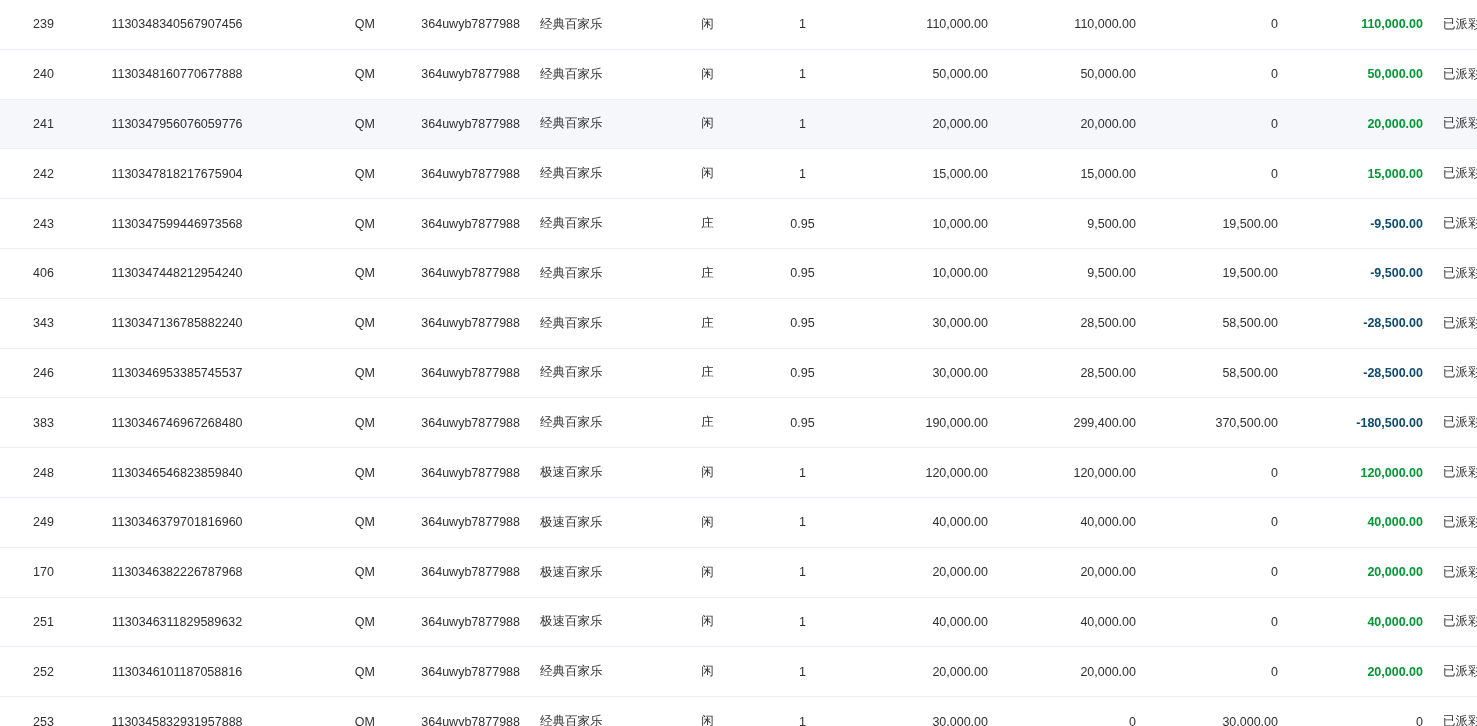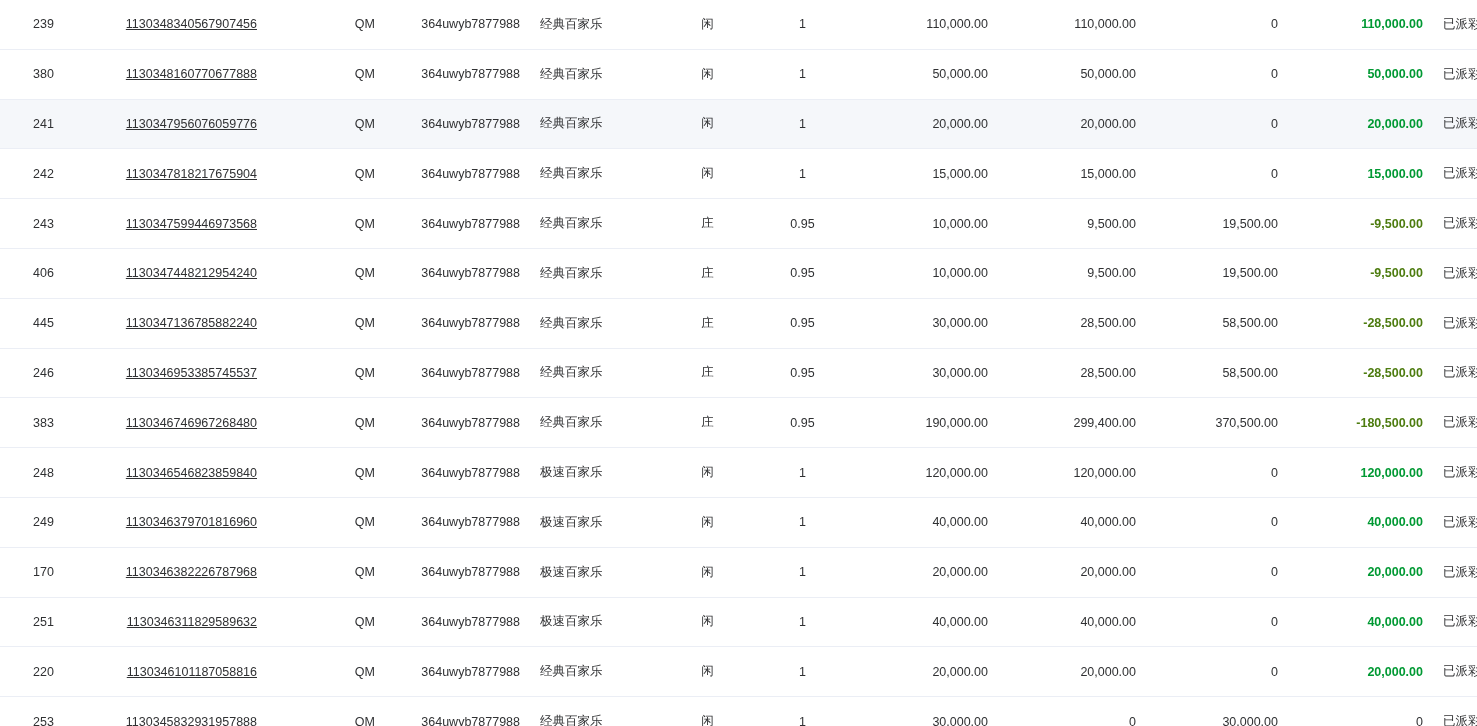"1130348340567907456" .c-order { text-align: right -> center; text-decoration: underline -> none }
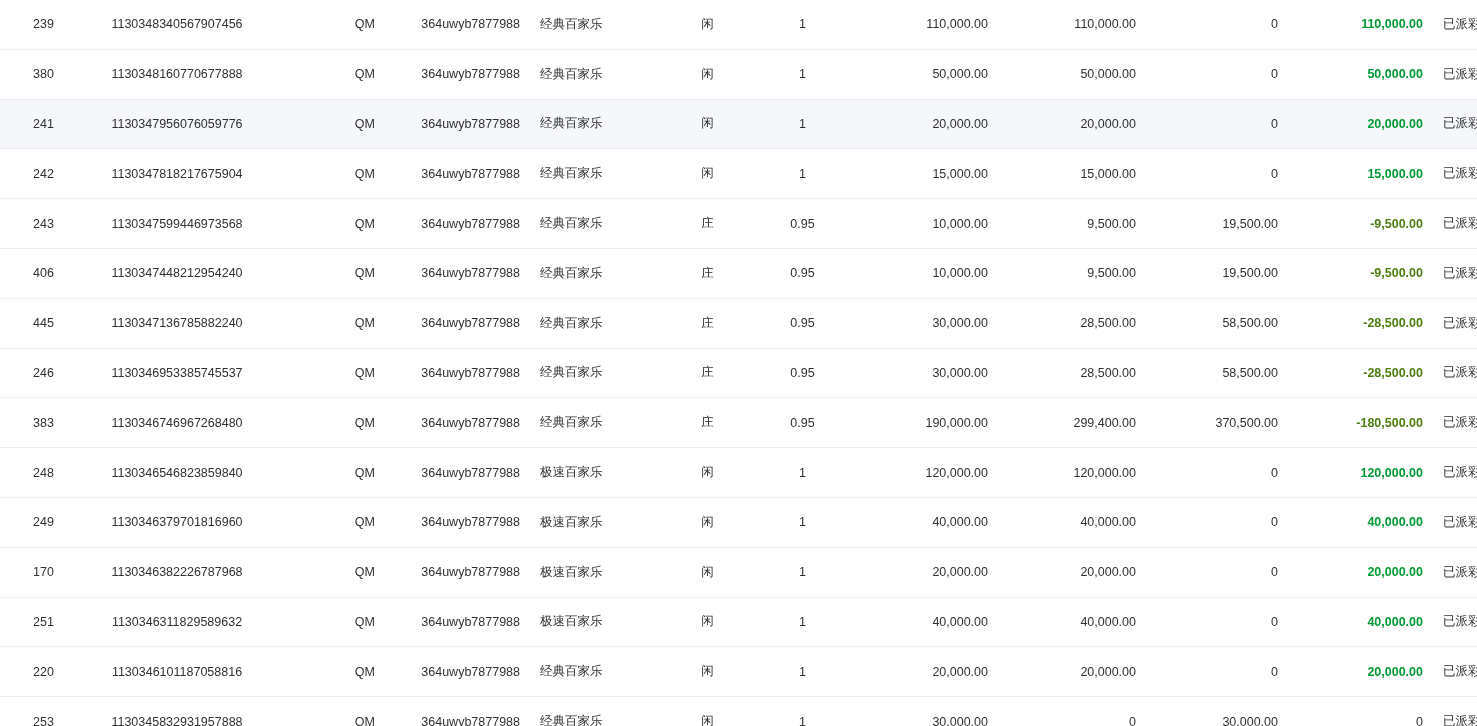"380" td.c-idx { text: 380 -> 240 }
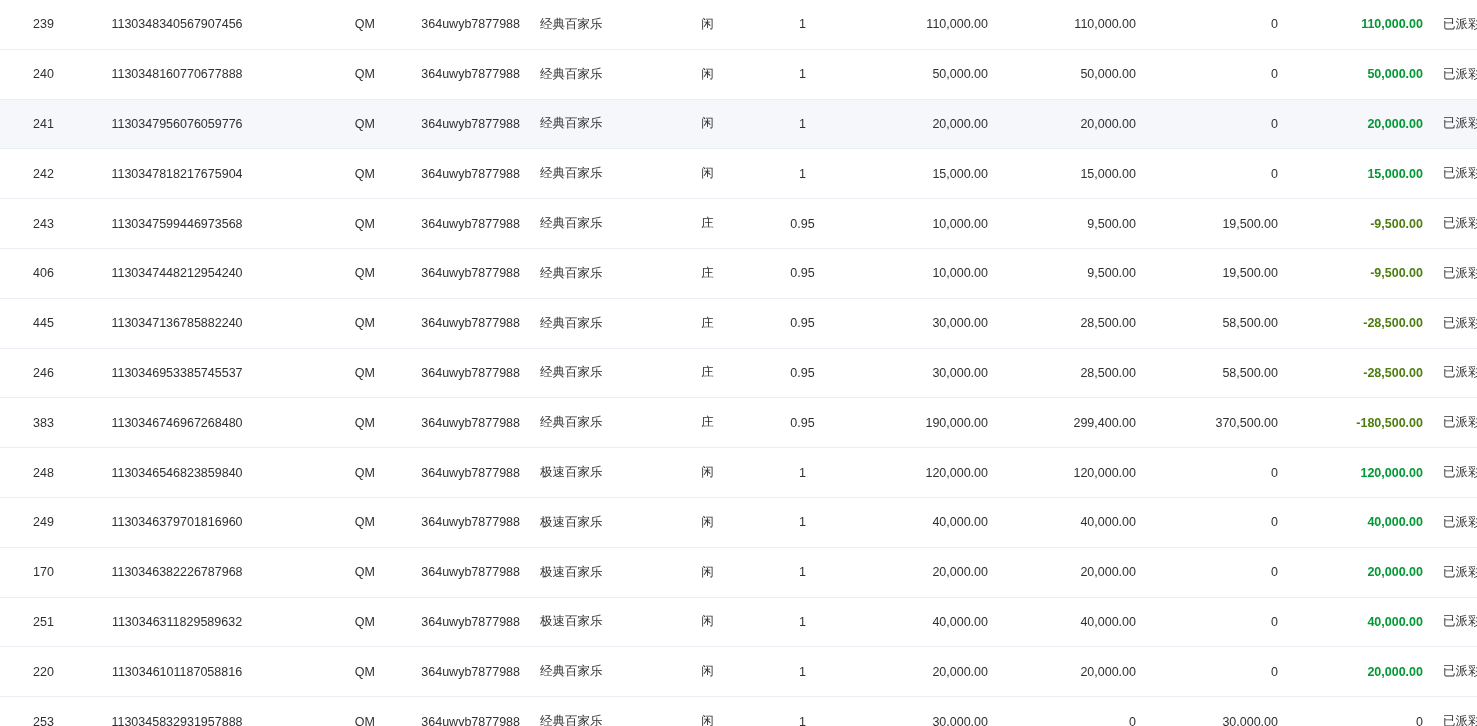"-9,500.00" .neg { color: #4d7c0f -> #0c4a6e }
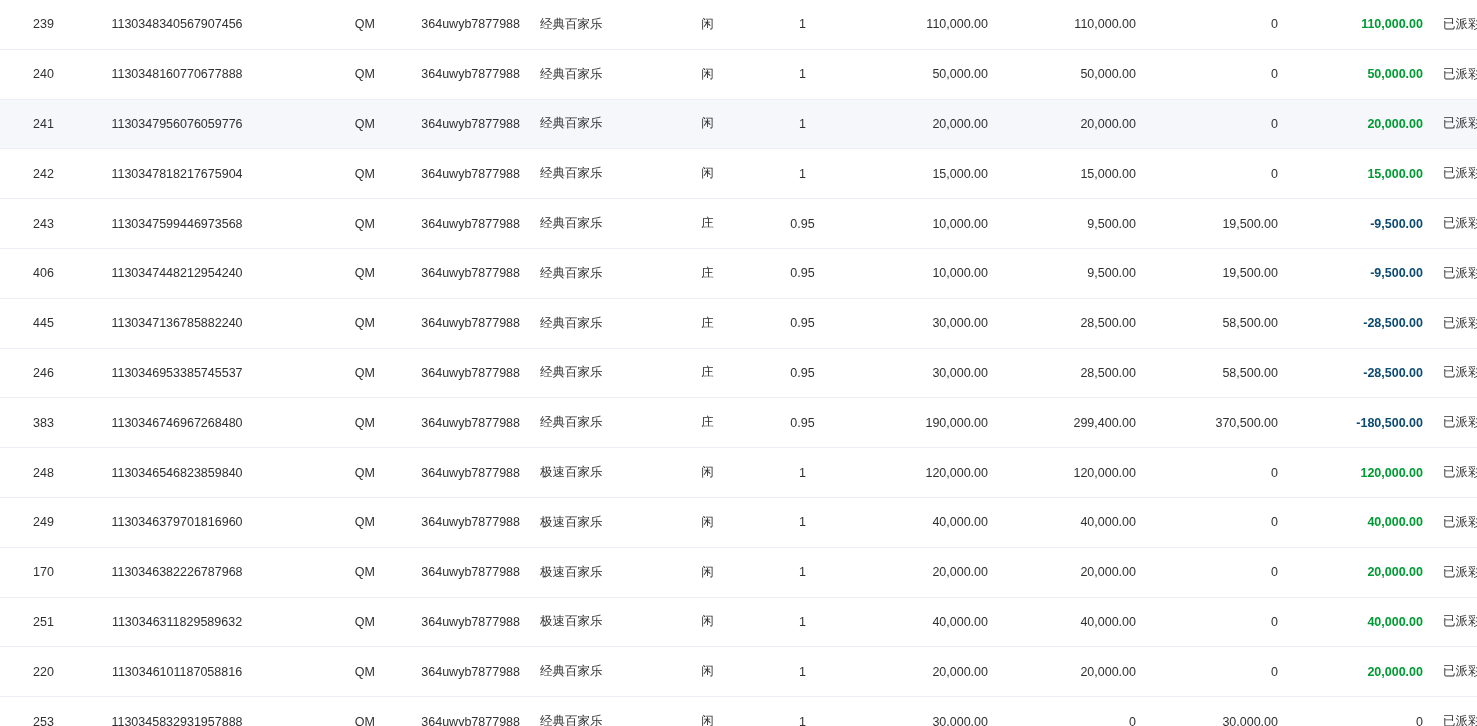"445" td.c-idx { text: 445 -> 343 }
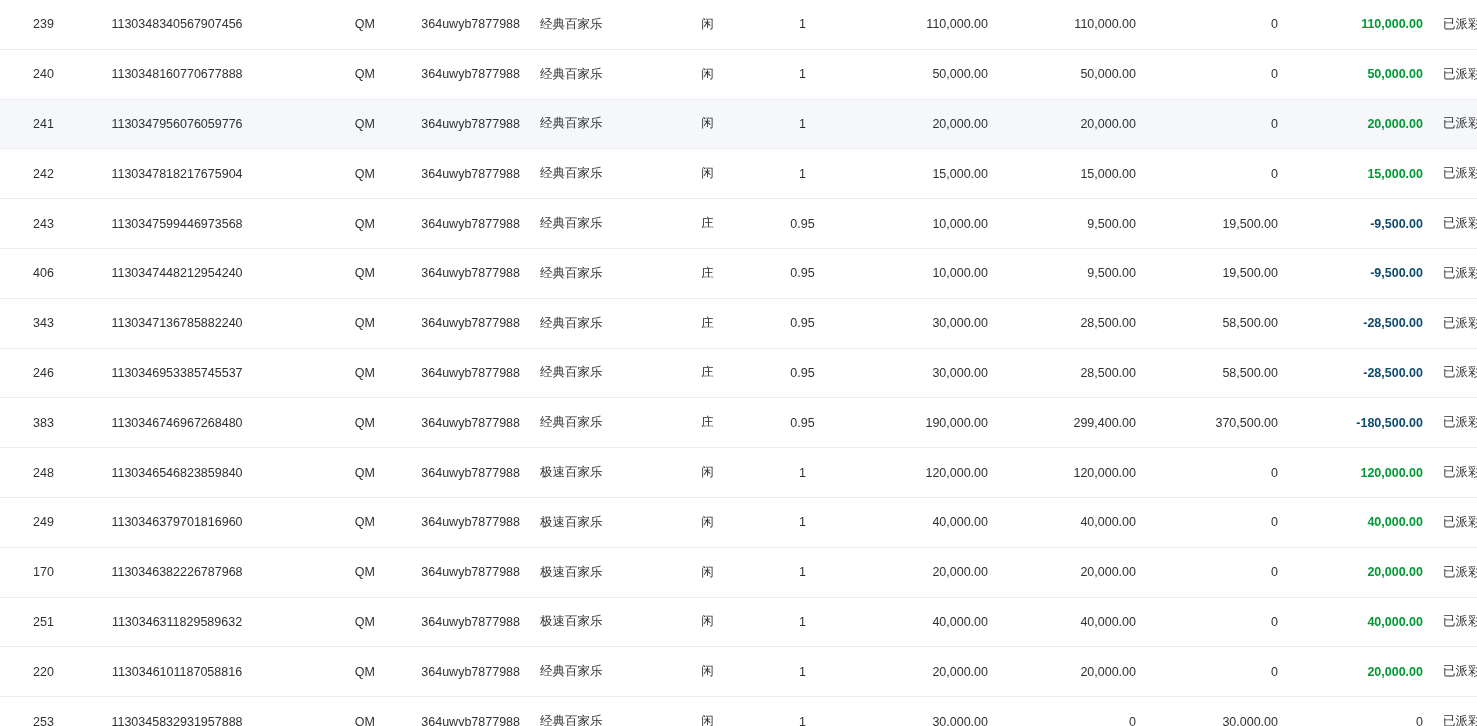"220" td.c-idx { text: 220 -> 252 }
